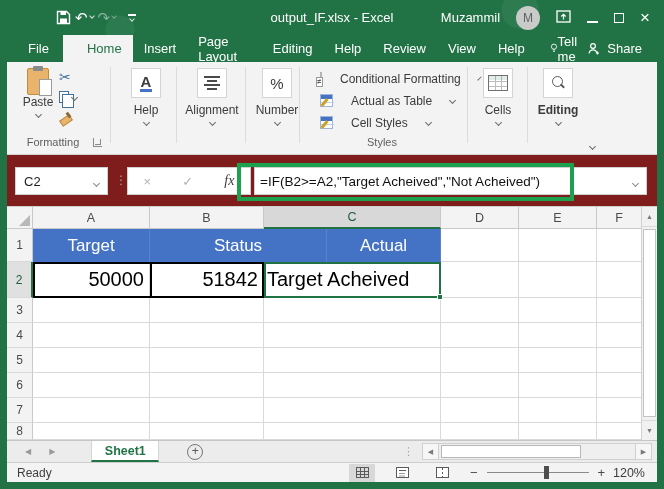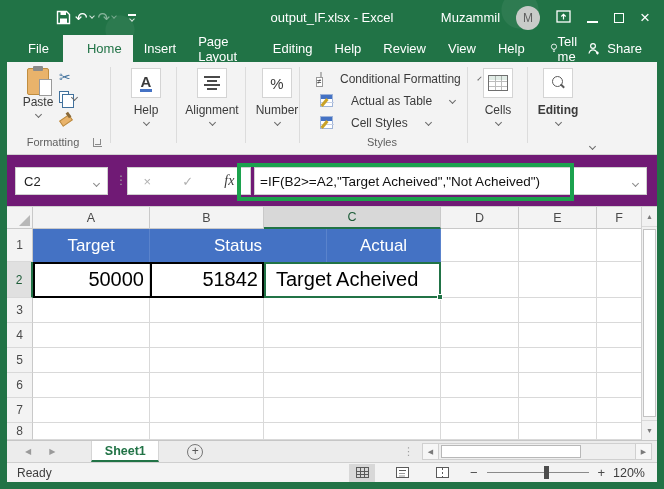"C2" .fbar { background: #701a75 -> #7f1d1d }
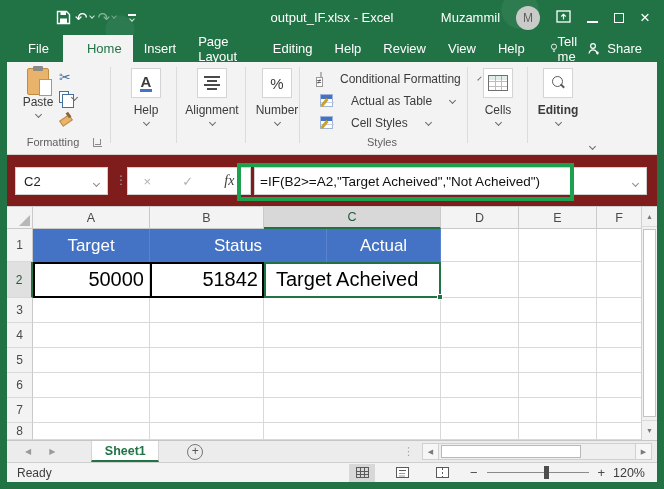"Target Acheived" .cell.txt { padding-left: 12px -> 3px }
